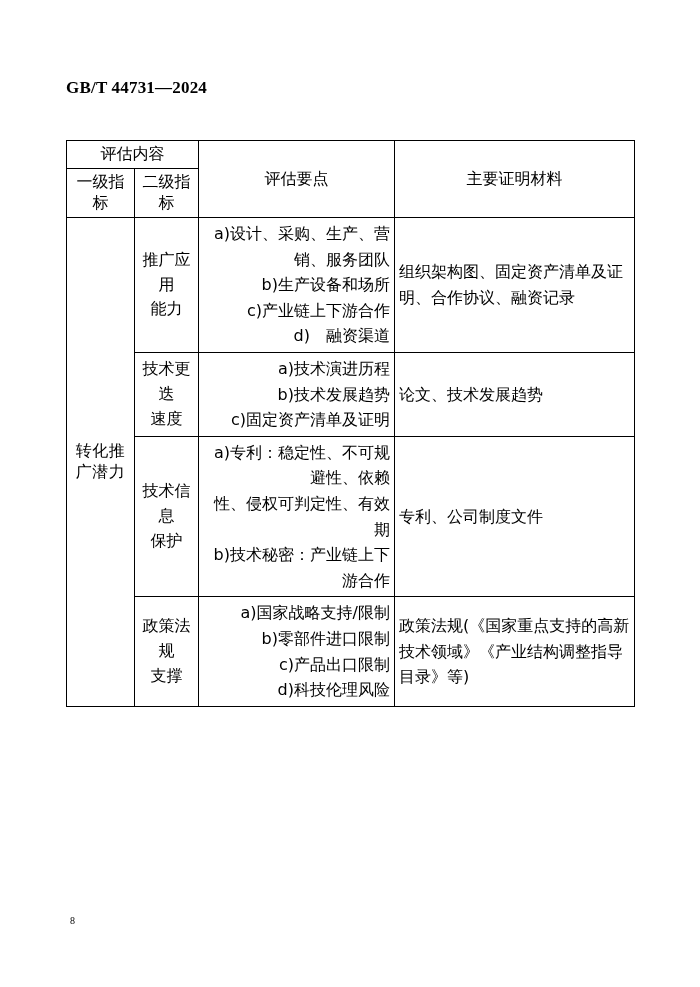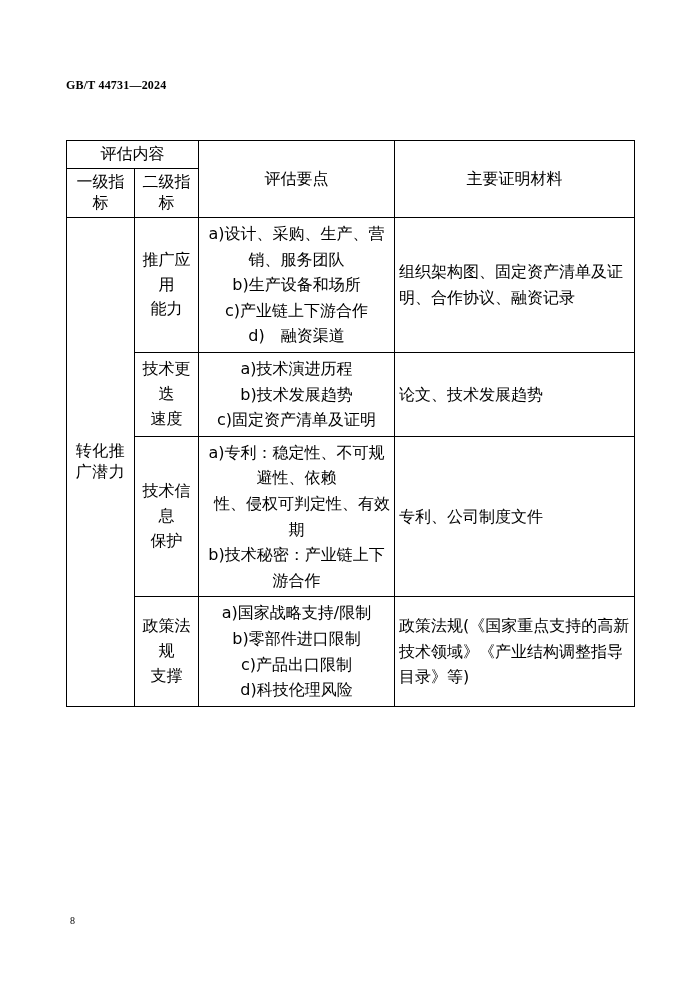"GB/T 44731—2024" .header-std { font-size: 12px -> 17px }
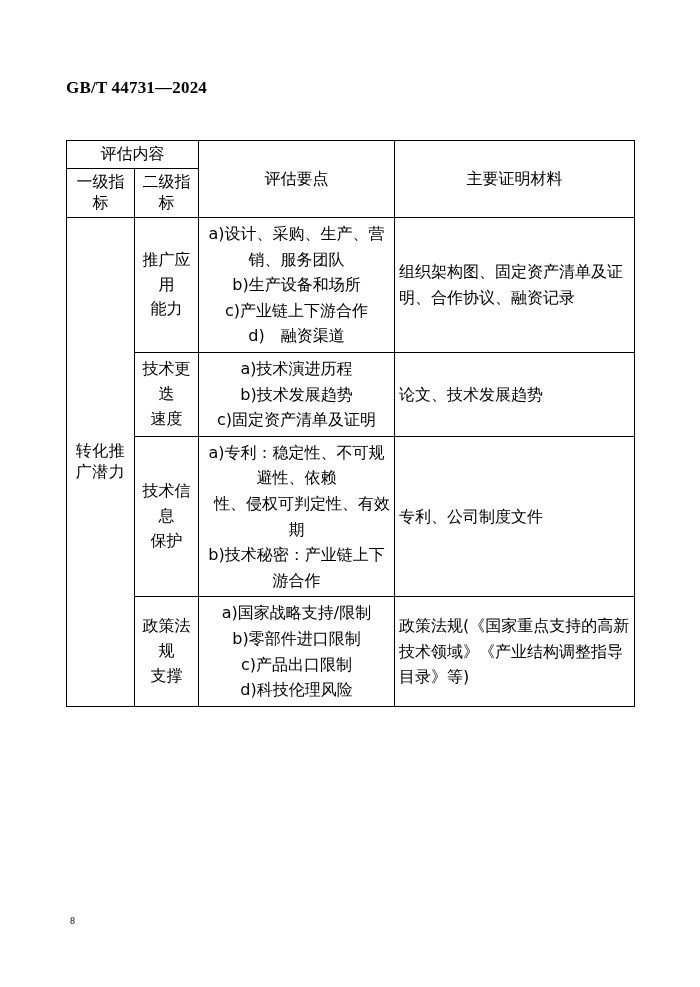"a)设计、采购、生产、营销、服务团队" .points { text-align: center -> right }
